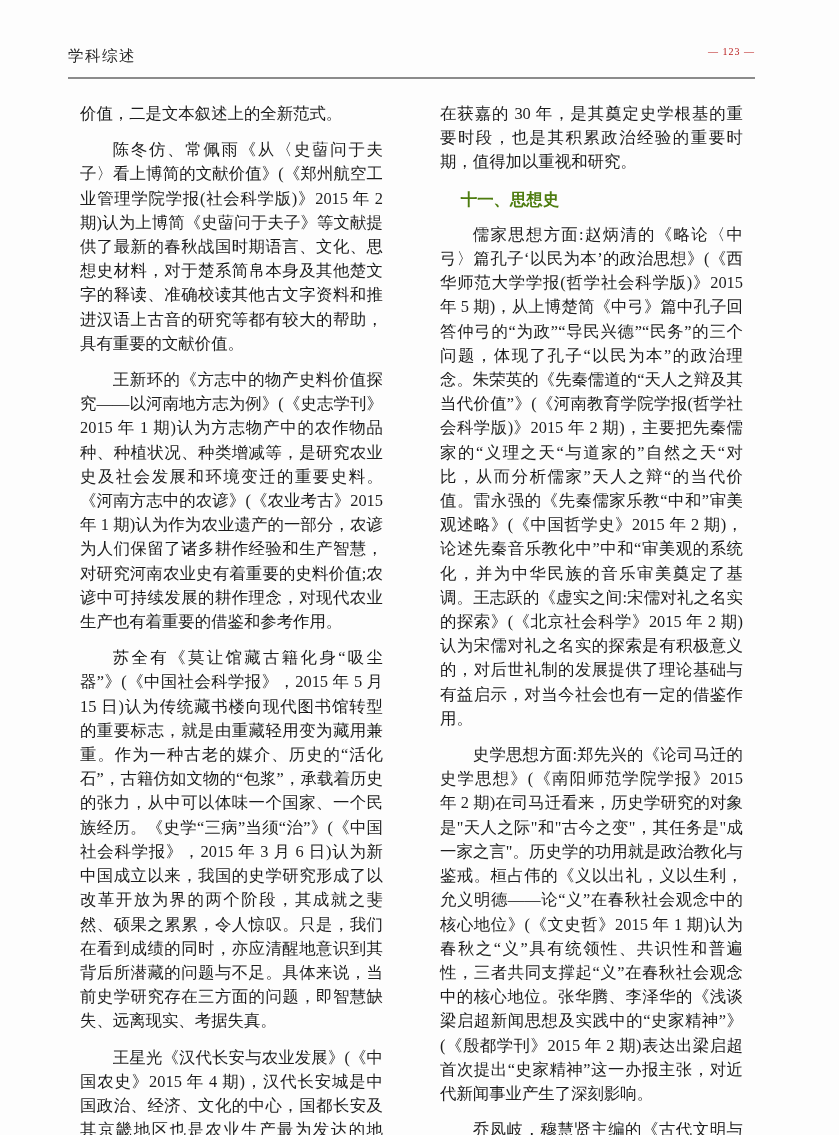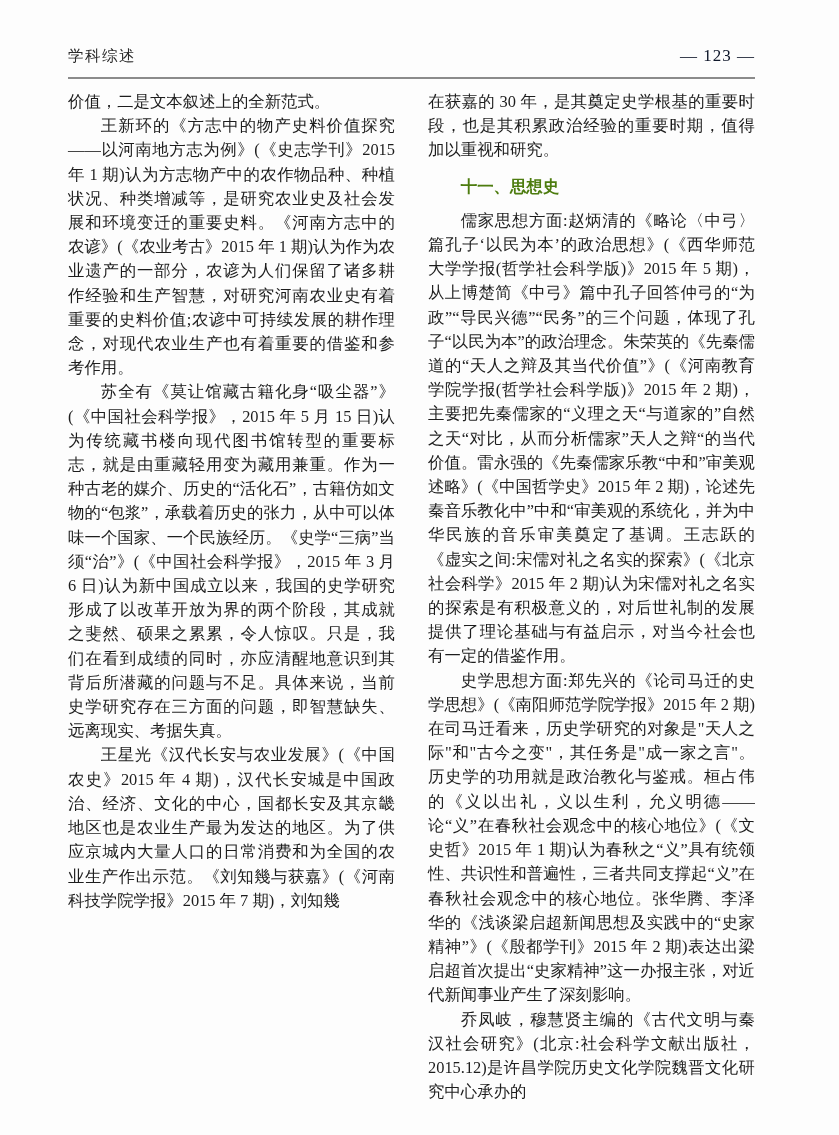"— 123 —" .page-num { color: #0f172a -> #b91c1c; font-size: 17px -> 10px }
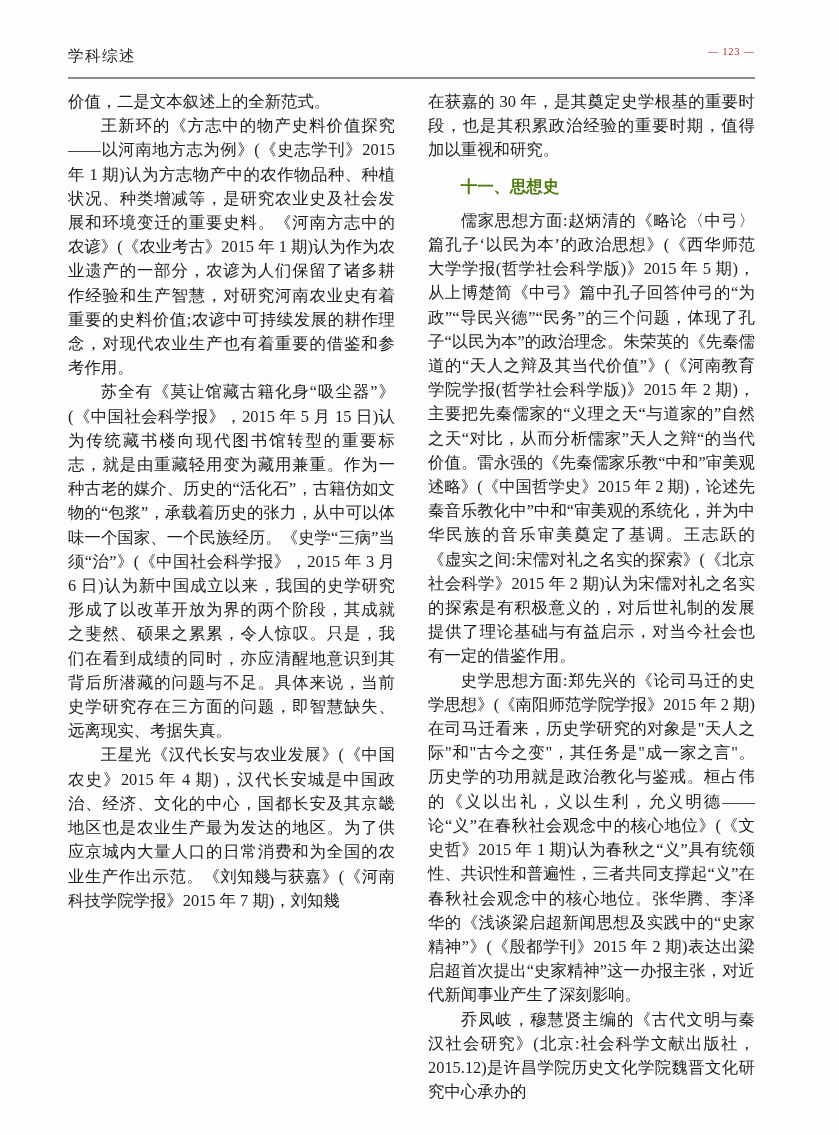"价值，二是文本叙述上的全新范式。" .col p { margin: 0 -> 12px }
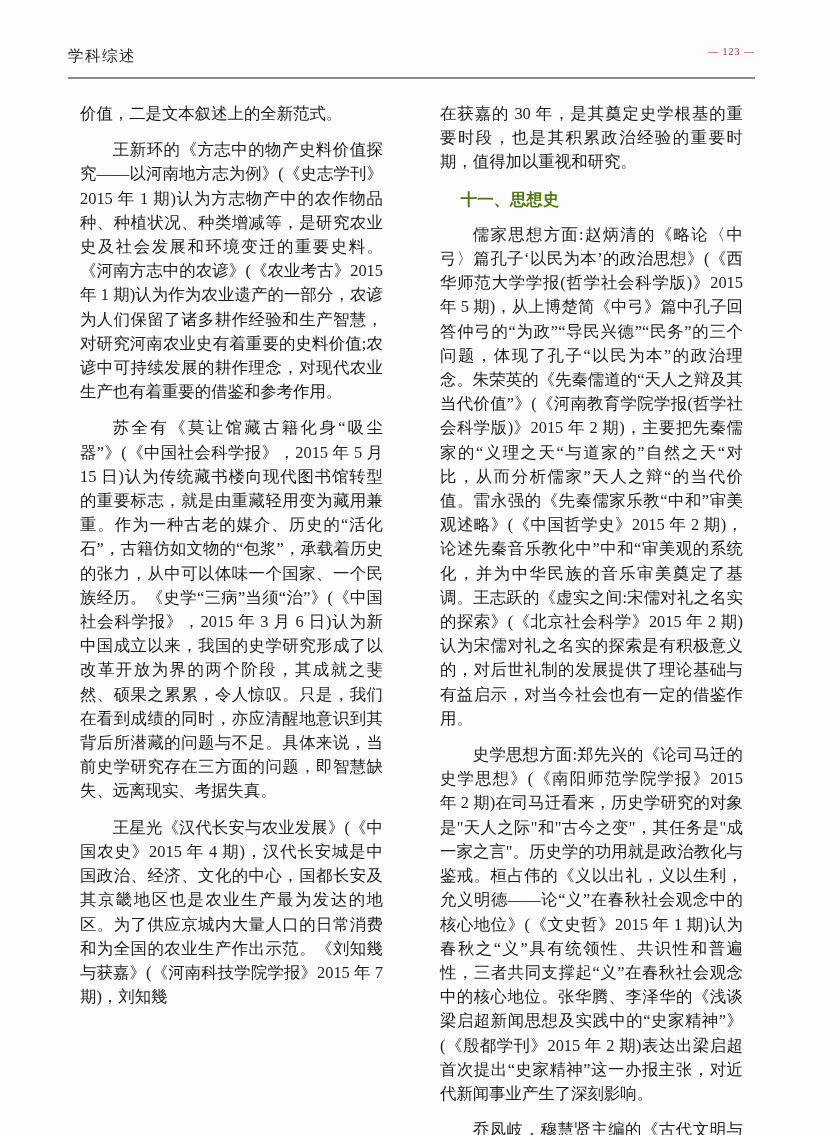"陈冬仿、常佩雨《从〈史蒥问于夫子〉看上博简的文献价值》(《郑州航空工业管理学院学" p.p { html: none -> <p>陈冬仿、常佩雨《从〈史蒥问于夫子〉看上博简的文献价值》(《郑州航空工业管理学院学报(社会科学版)》2015 年 2 期)认为上博简《史蒥问于夫子》等文献提供了最新的春秋战国时期语言、文化、思想史材料，对于楚系简帛本身及其他楚文字的释读、准确校读其他古文字资料和推进汉语上古音的研究等都有较大的帮助，具有重要的文献价值。</p> }
